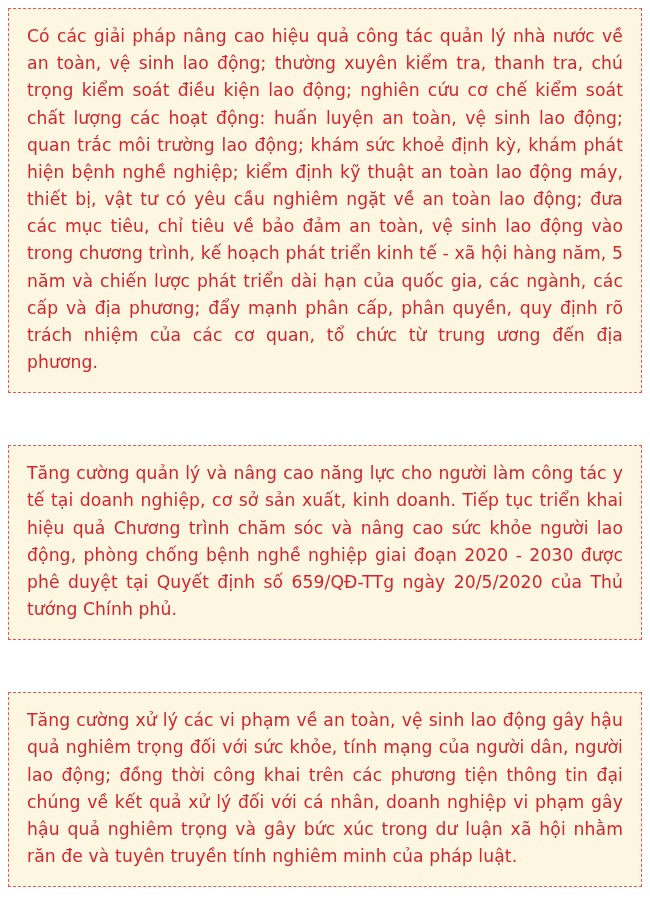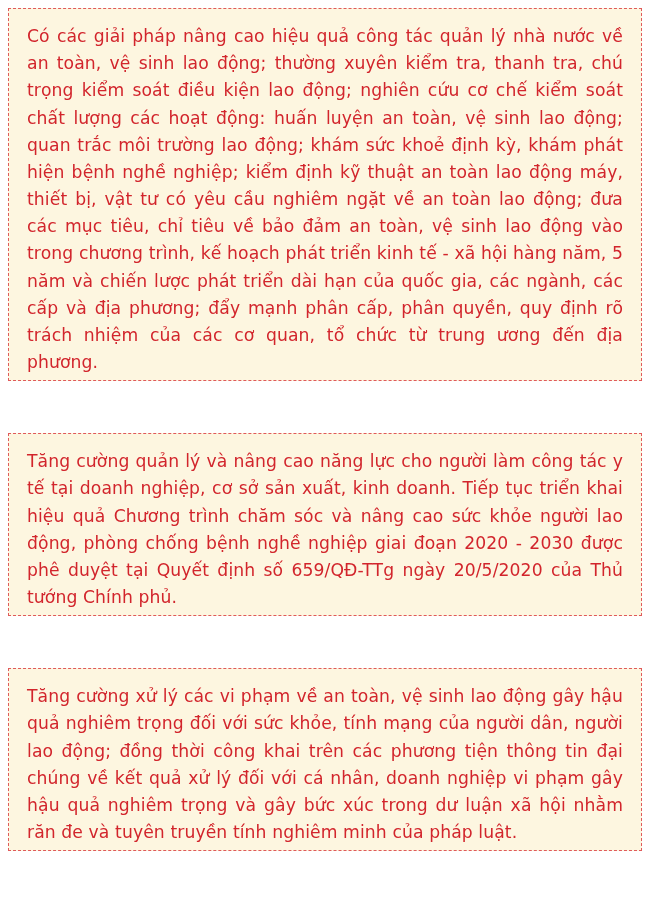"Có các giải pháp nâng" .card { padding: 14px 18px 4px 18px -> 14px 18px 16px 18px }
